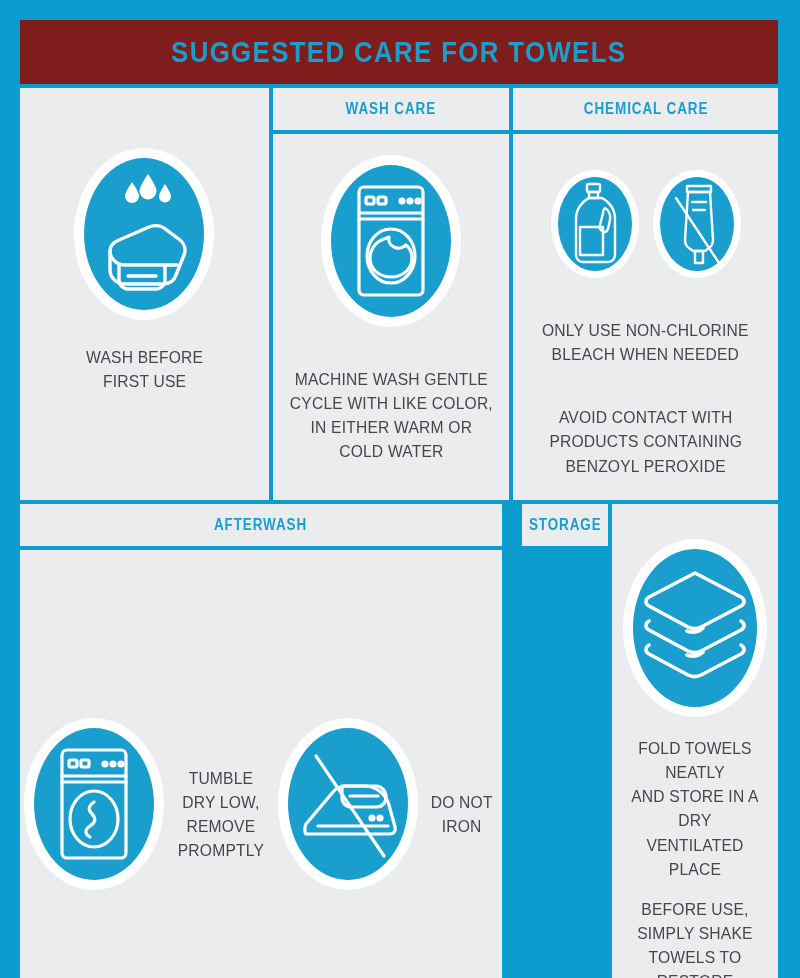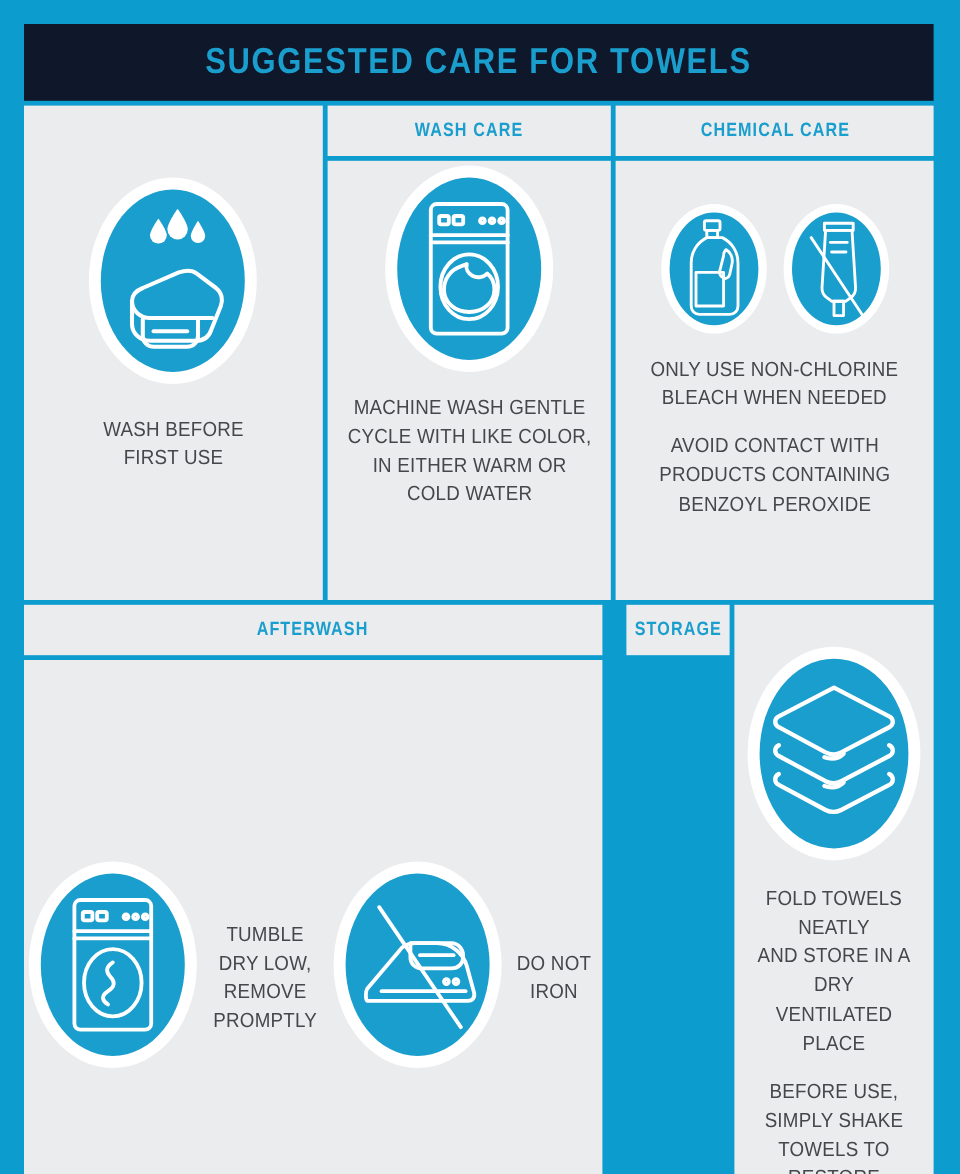"SUGGESTED CARE FOR TOWELS" .panel { background: #0f172a -> #7f1d1d }
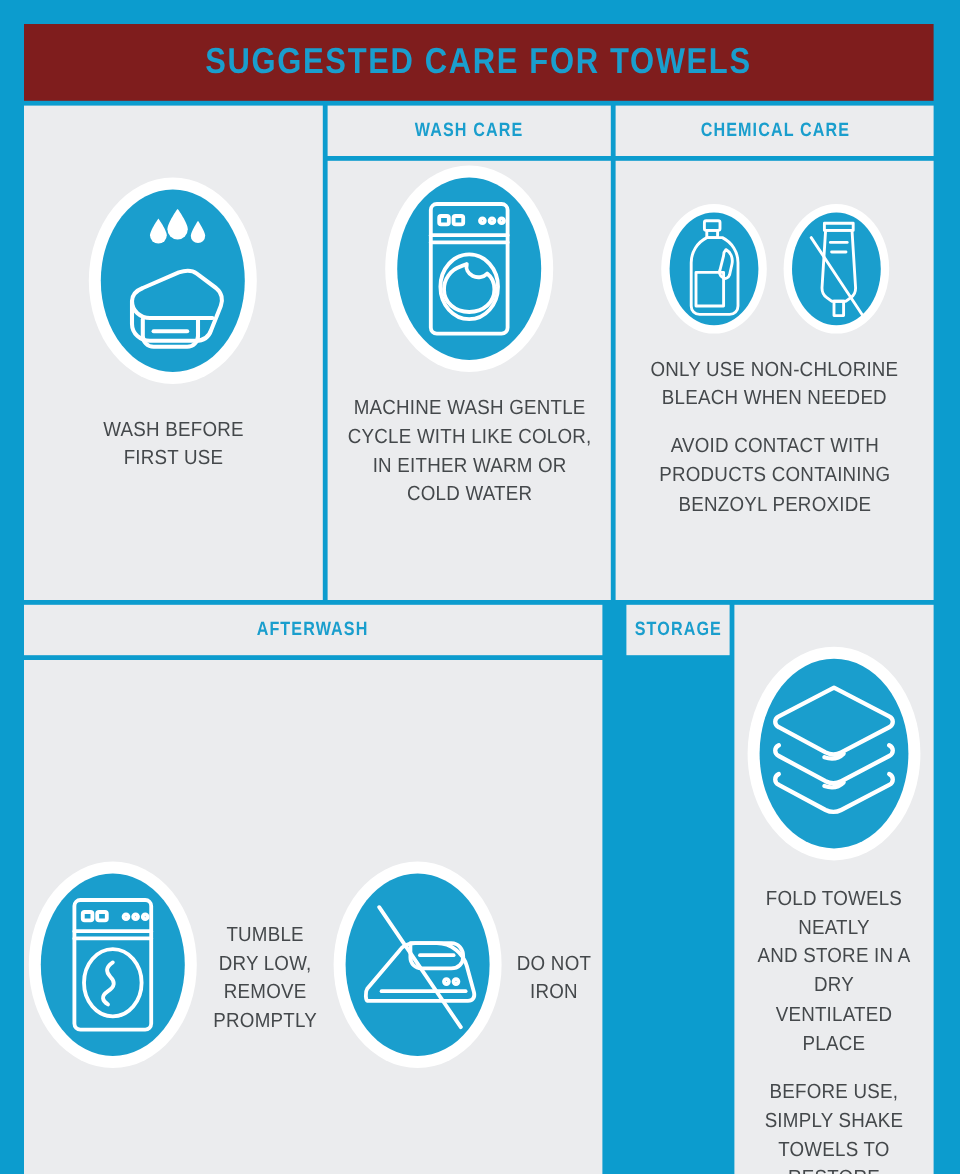"ONLY USE NON-CHLORINE" .cell-bc { gap: none -> 23px }
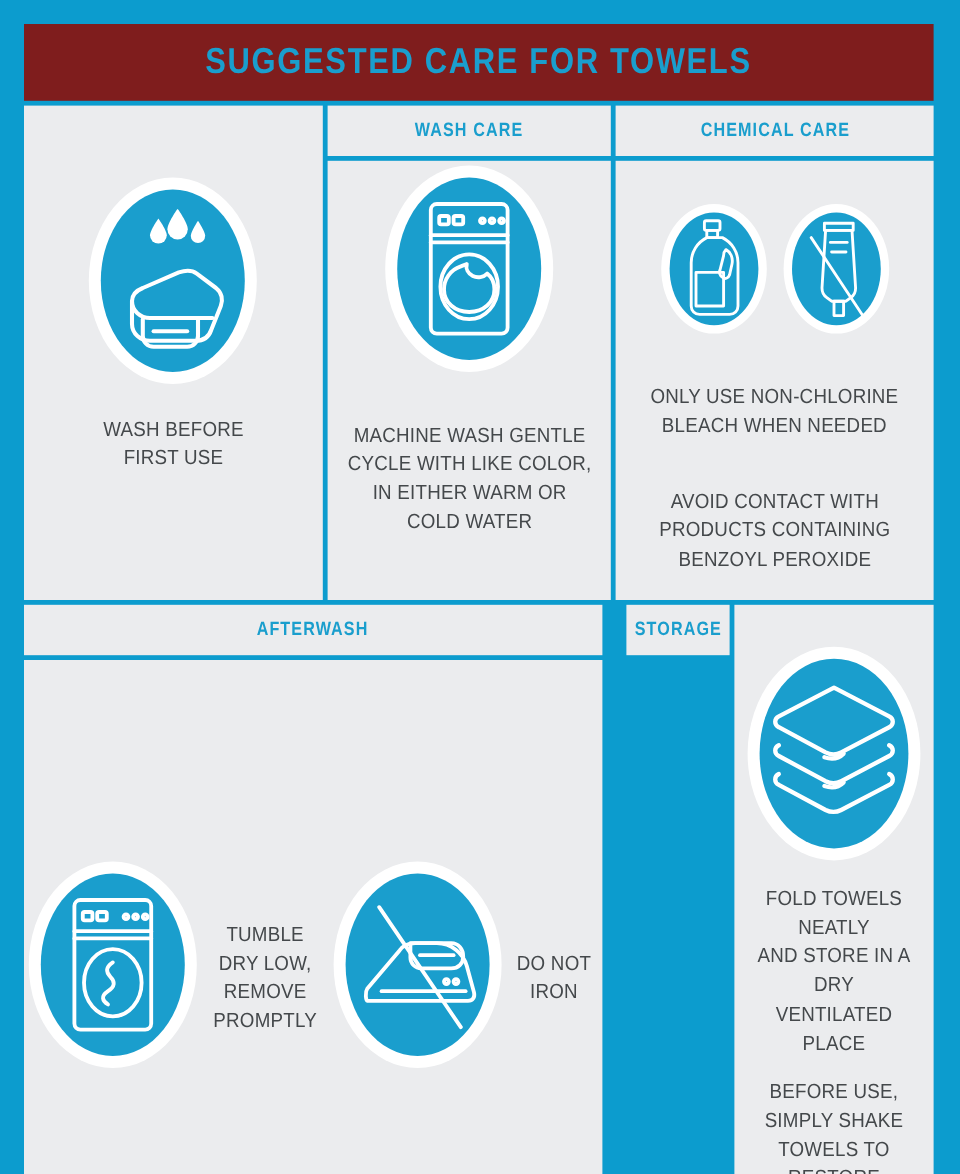"MACHINE WASH GENTLE" div.cell { padding-top: 0 -> 17px }
